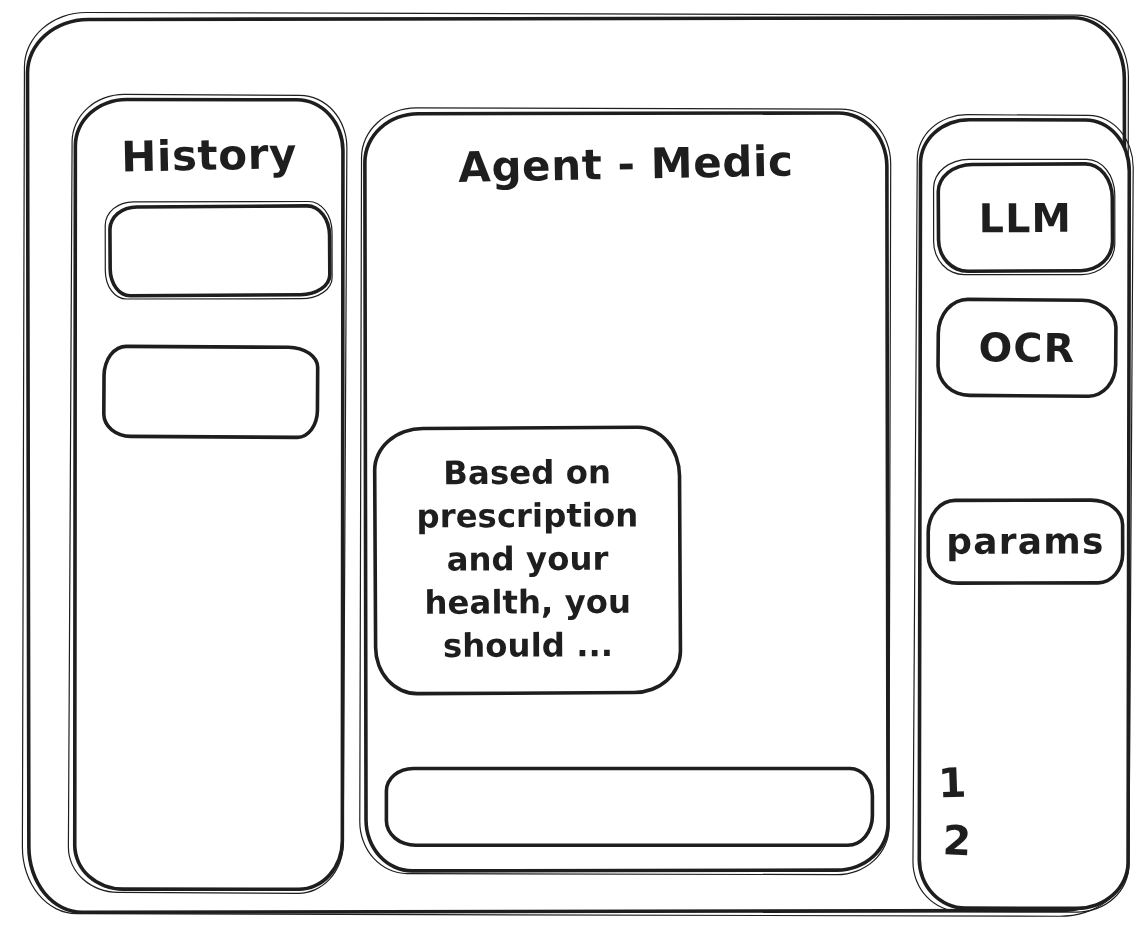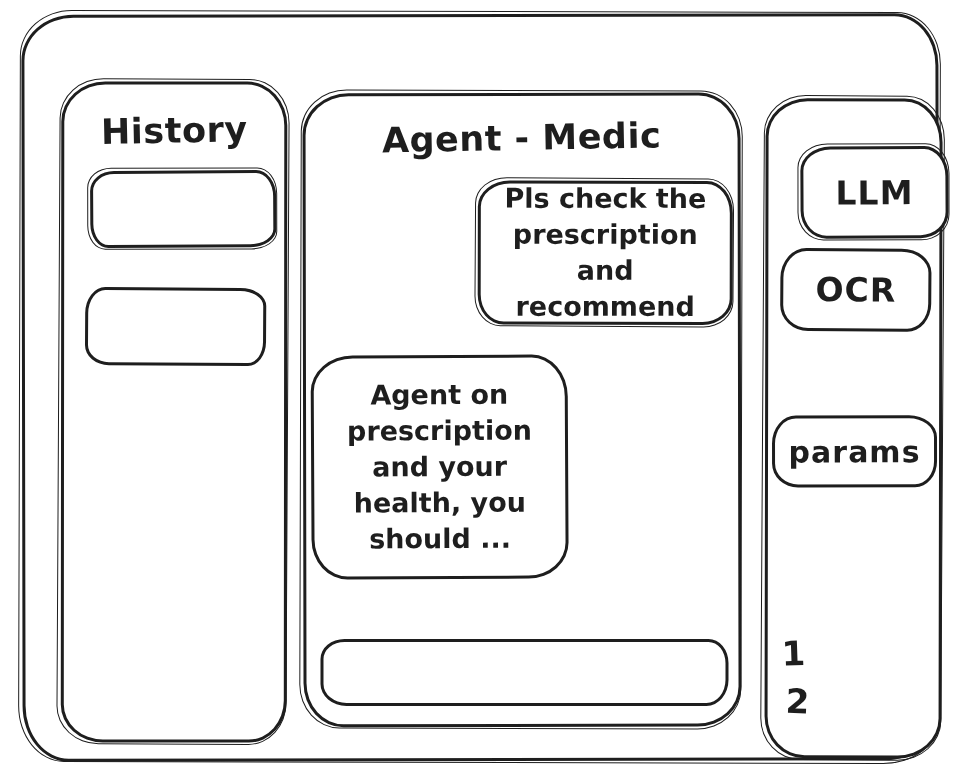"Pls check the prescription and" div.bubble { html: <div> <span>Pls check the prescription and recommend</span> </div> -> none }
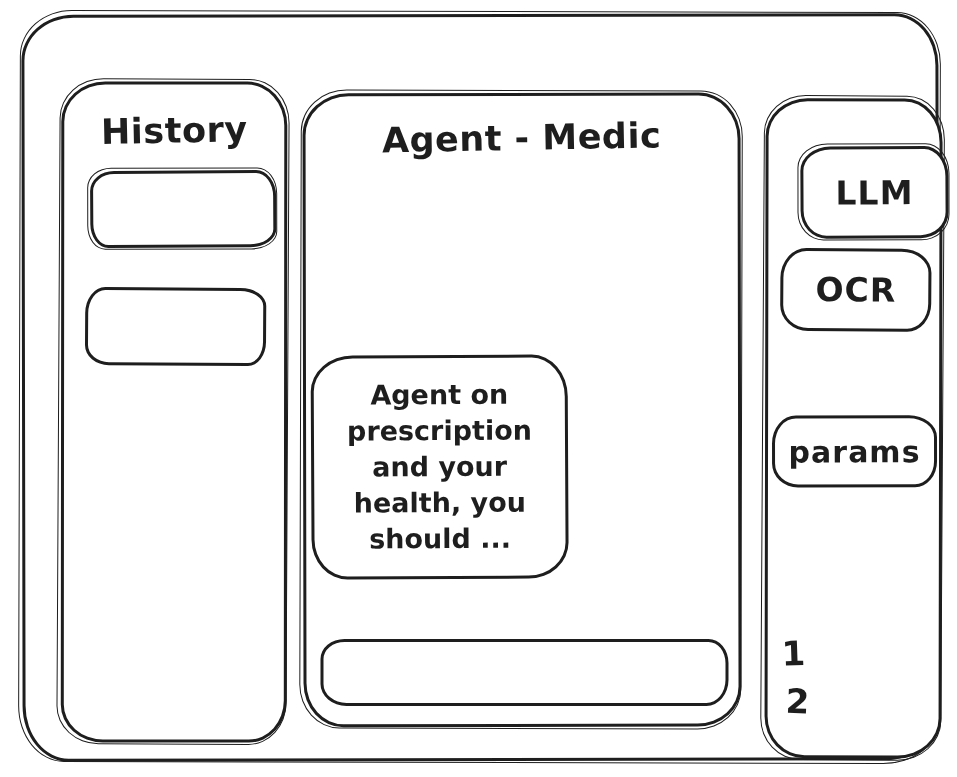"LLM" #llm-button { left: 32px -> 12px; margin-top: 11px -> none }
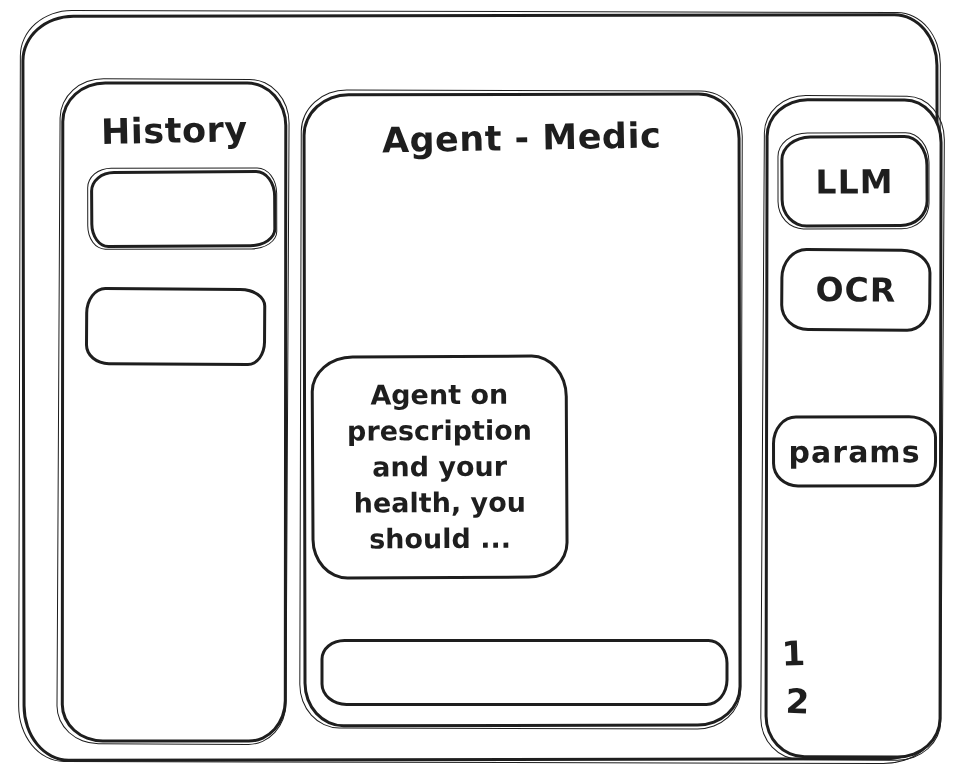"Agent on prescription and your" span { text: Agent -> Based }
